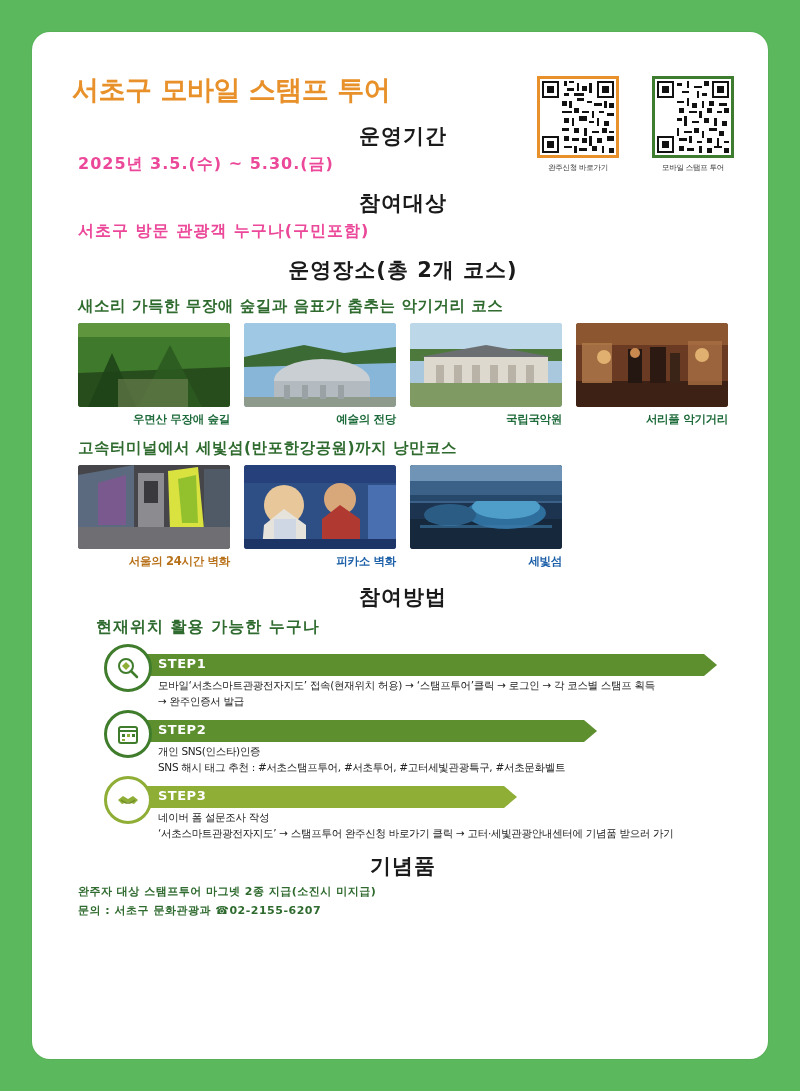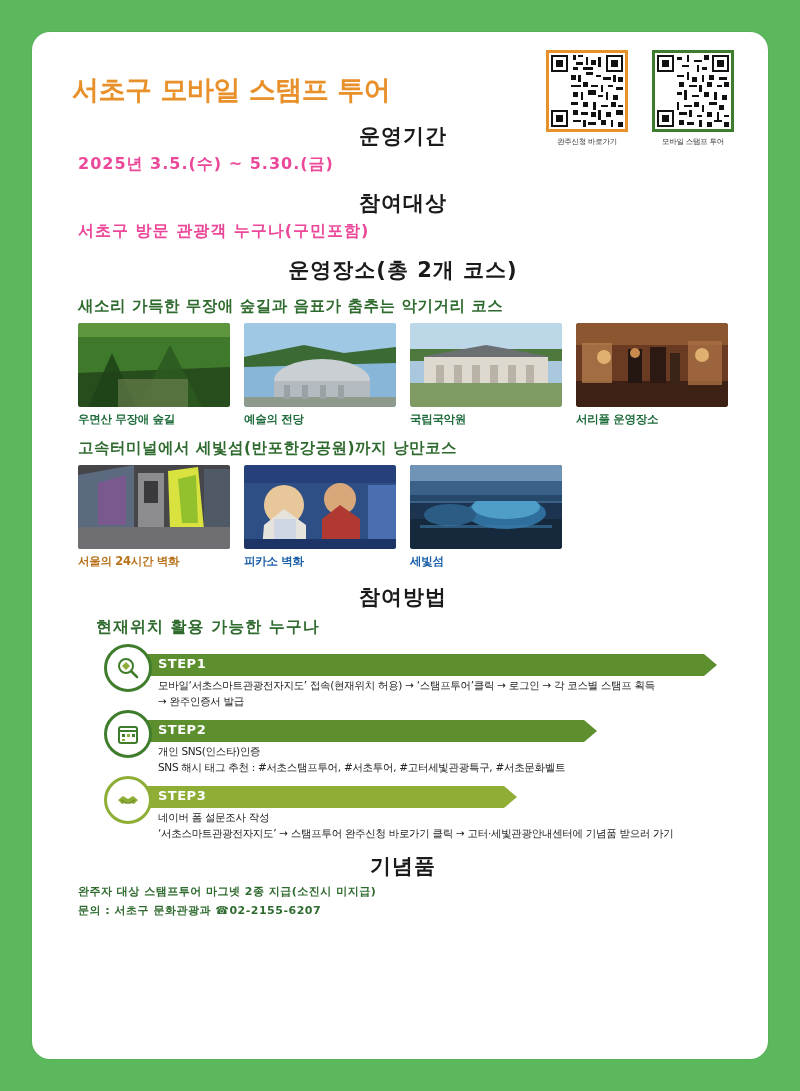"완주신청 바로가기" .qr-wrap { gap: 24px -> 33px; top: 18px -> 44px }
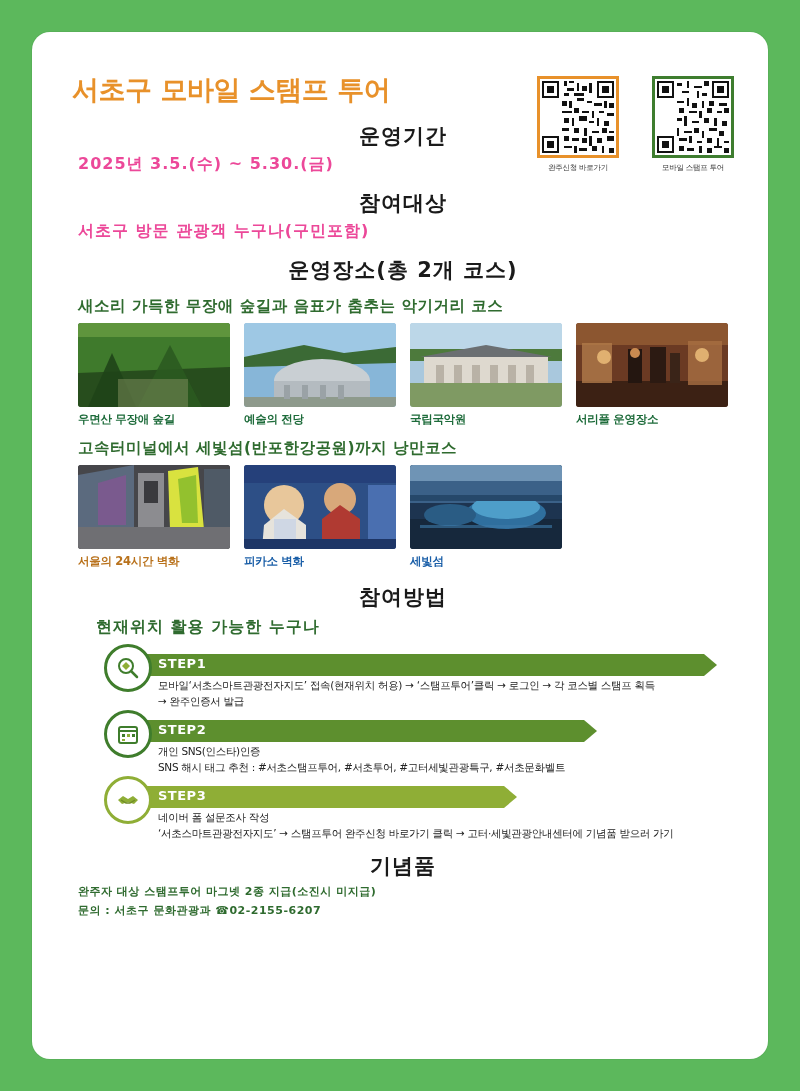"우면산 무장애 숲길" .cap { text-align: left -> right }
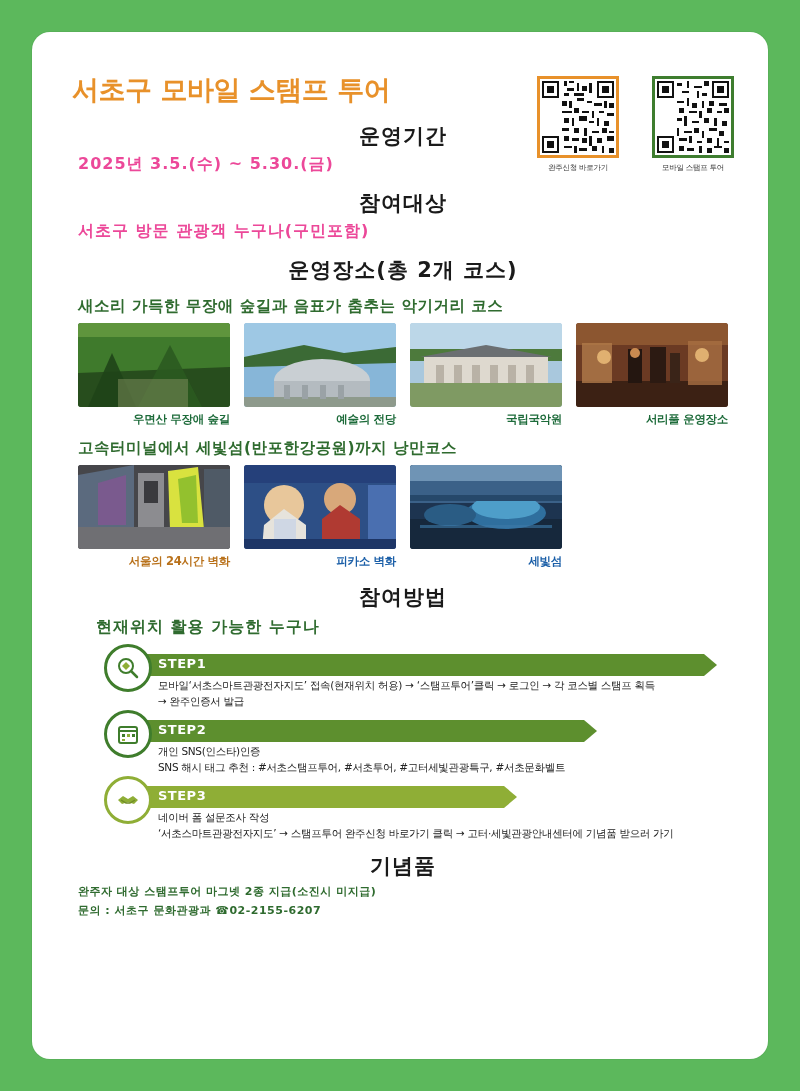"서리풀 운영장소" div.cap { text: 운영장소 -> 악기거리 }
